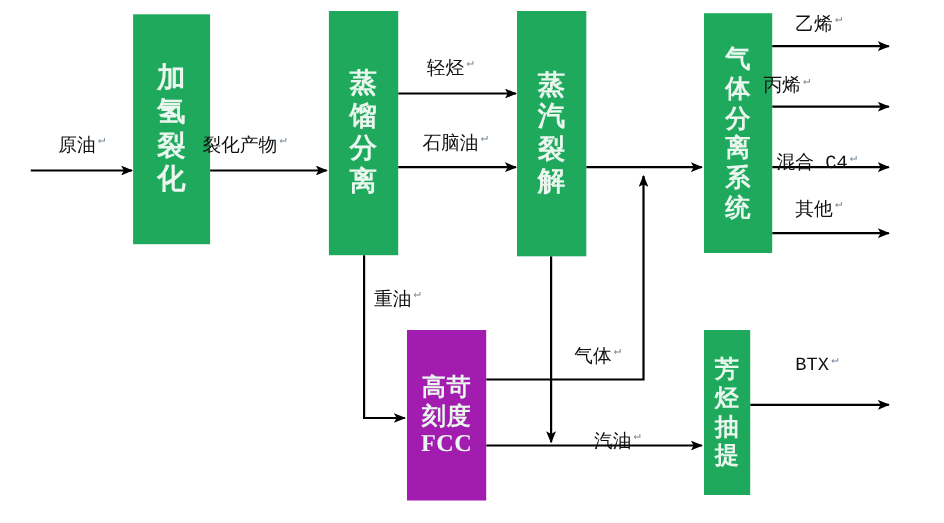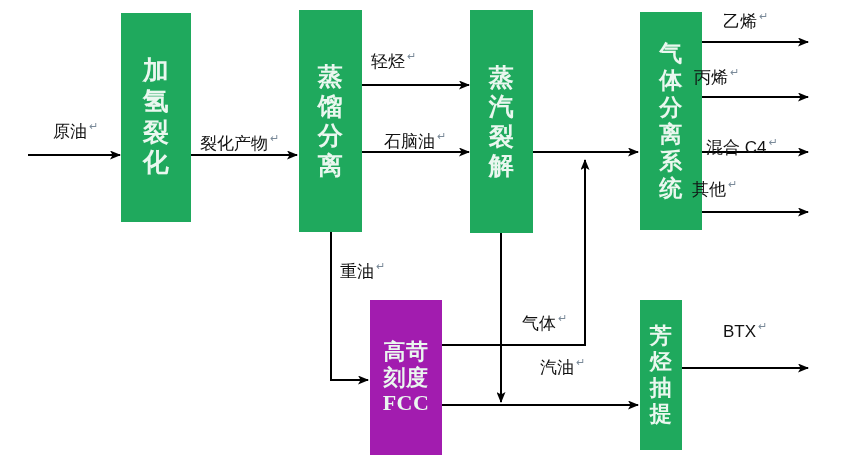"乙烯 ↵" .edge-label { font-family: Liberation Sans, sans-serif -> Liberation Mono, monospace }
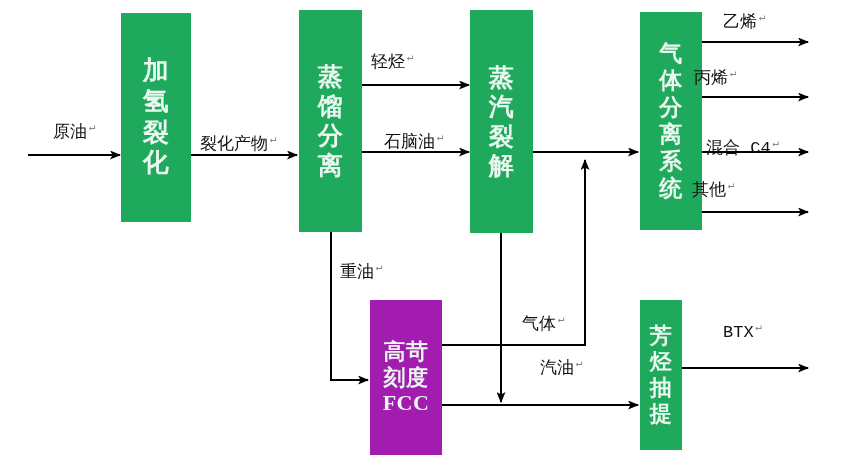"轻烃 ↵" div.edge-label { left: 371px -> 388px }
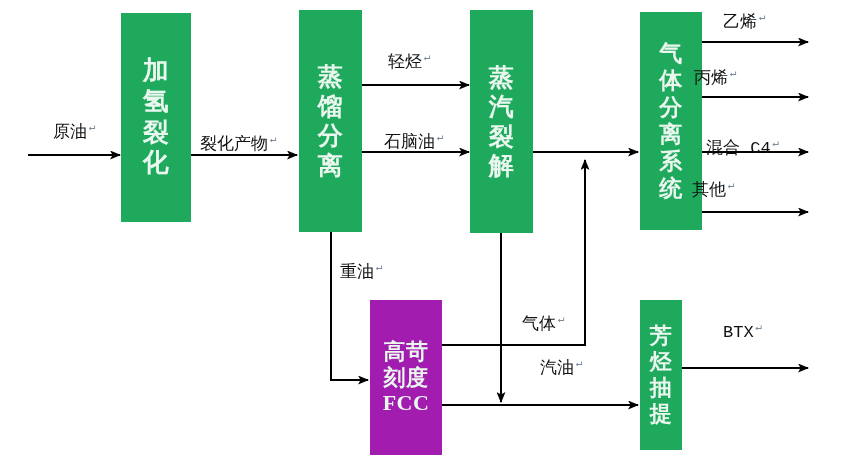"裂化产物 ↵" div.edge-label { left: 200px -> 184px; margin-top: 12px -> none }
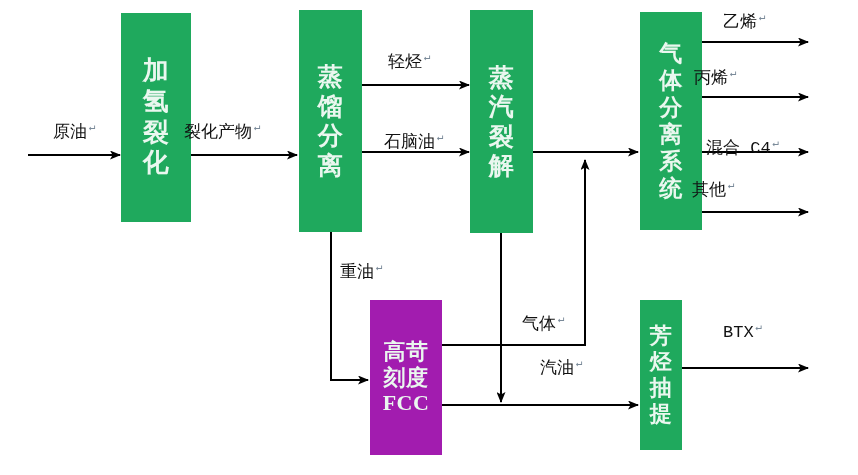"石脑油 ↵" div.edge-label { top: 130px -> 118px }
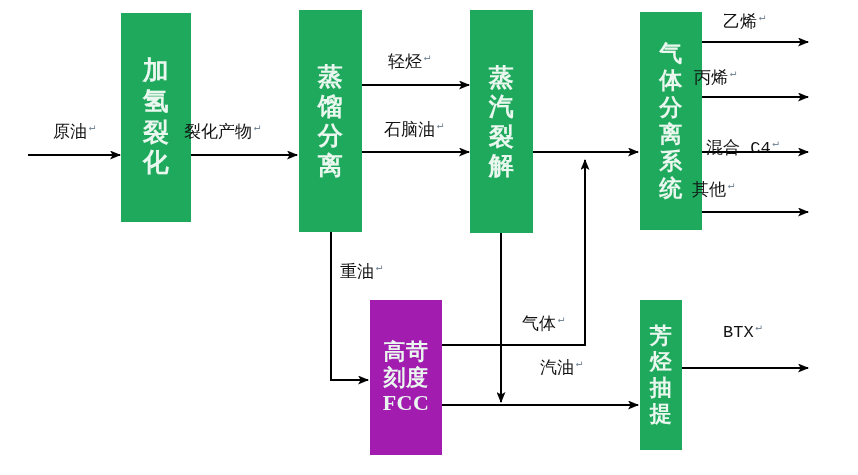"其他 ↵" div.edge-label { left: 692px -> 723px }
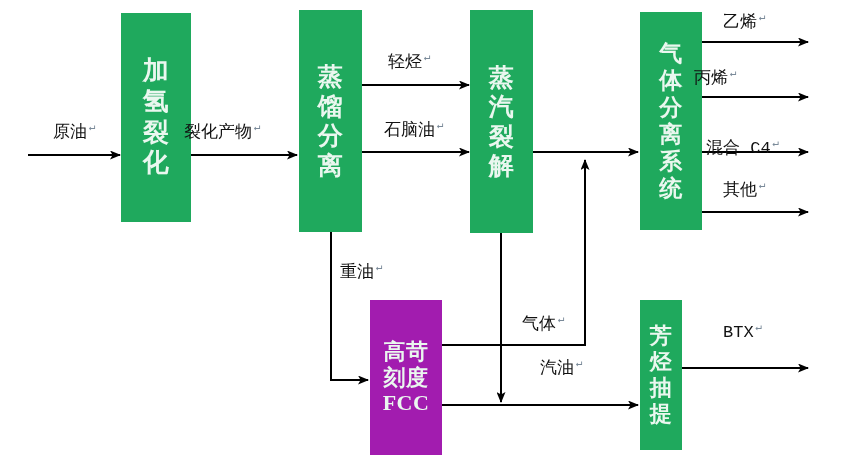"汽油 ↵" div.edge-label { top: 356px -> 389px }
